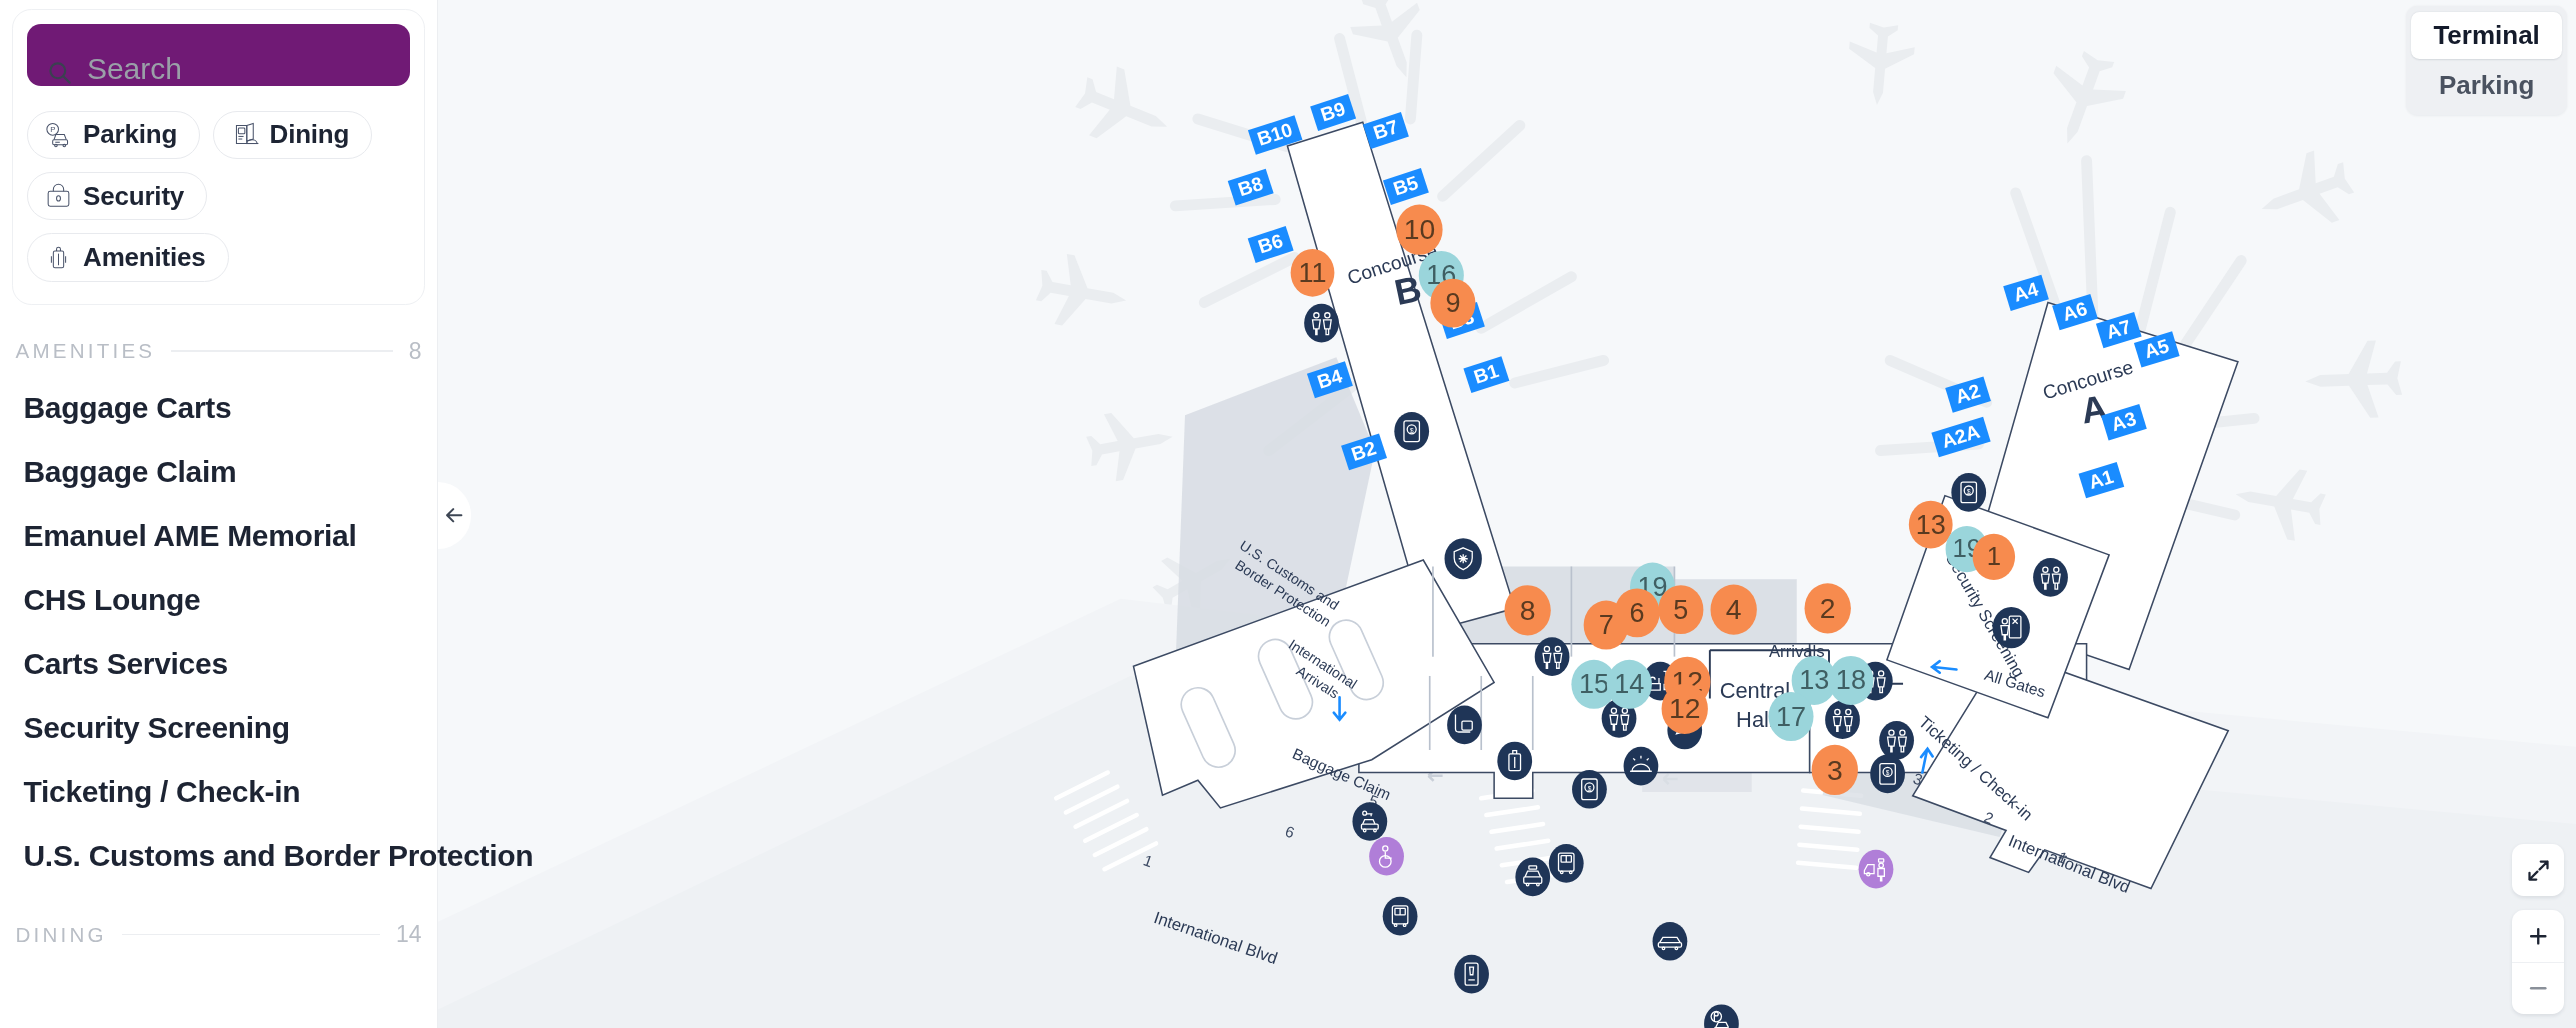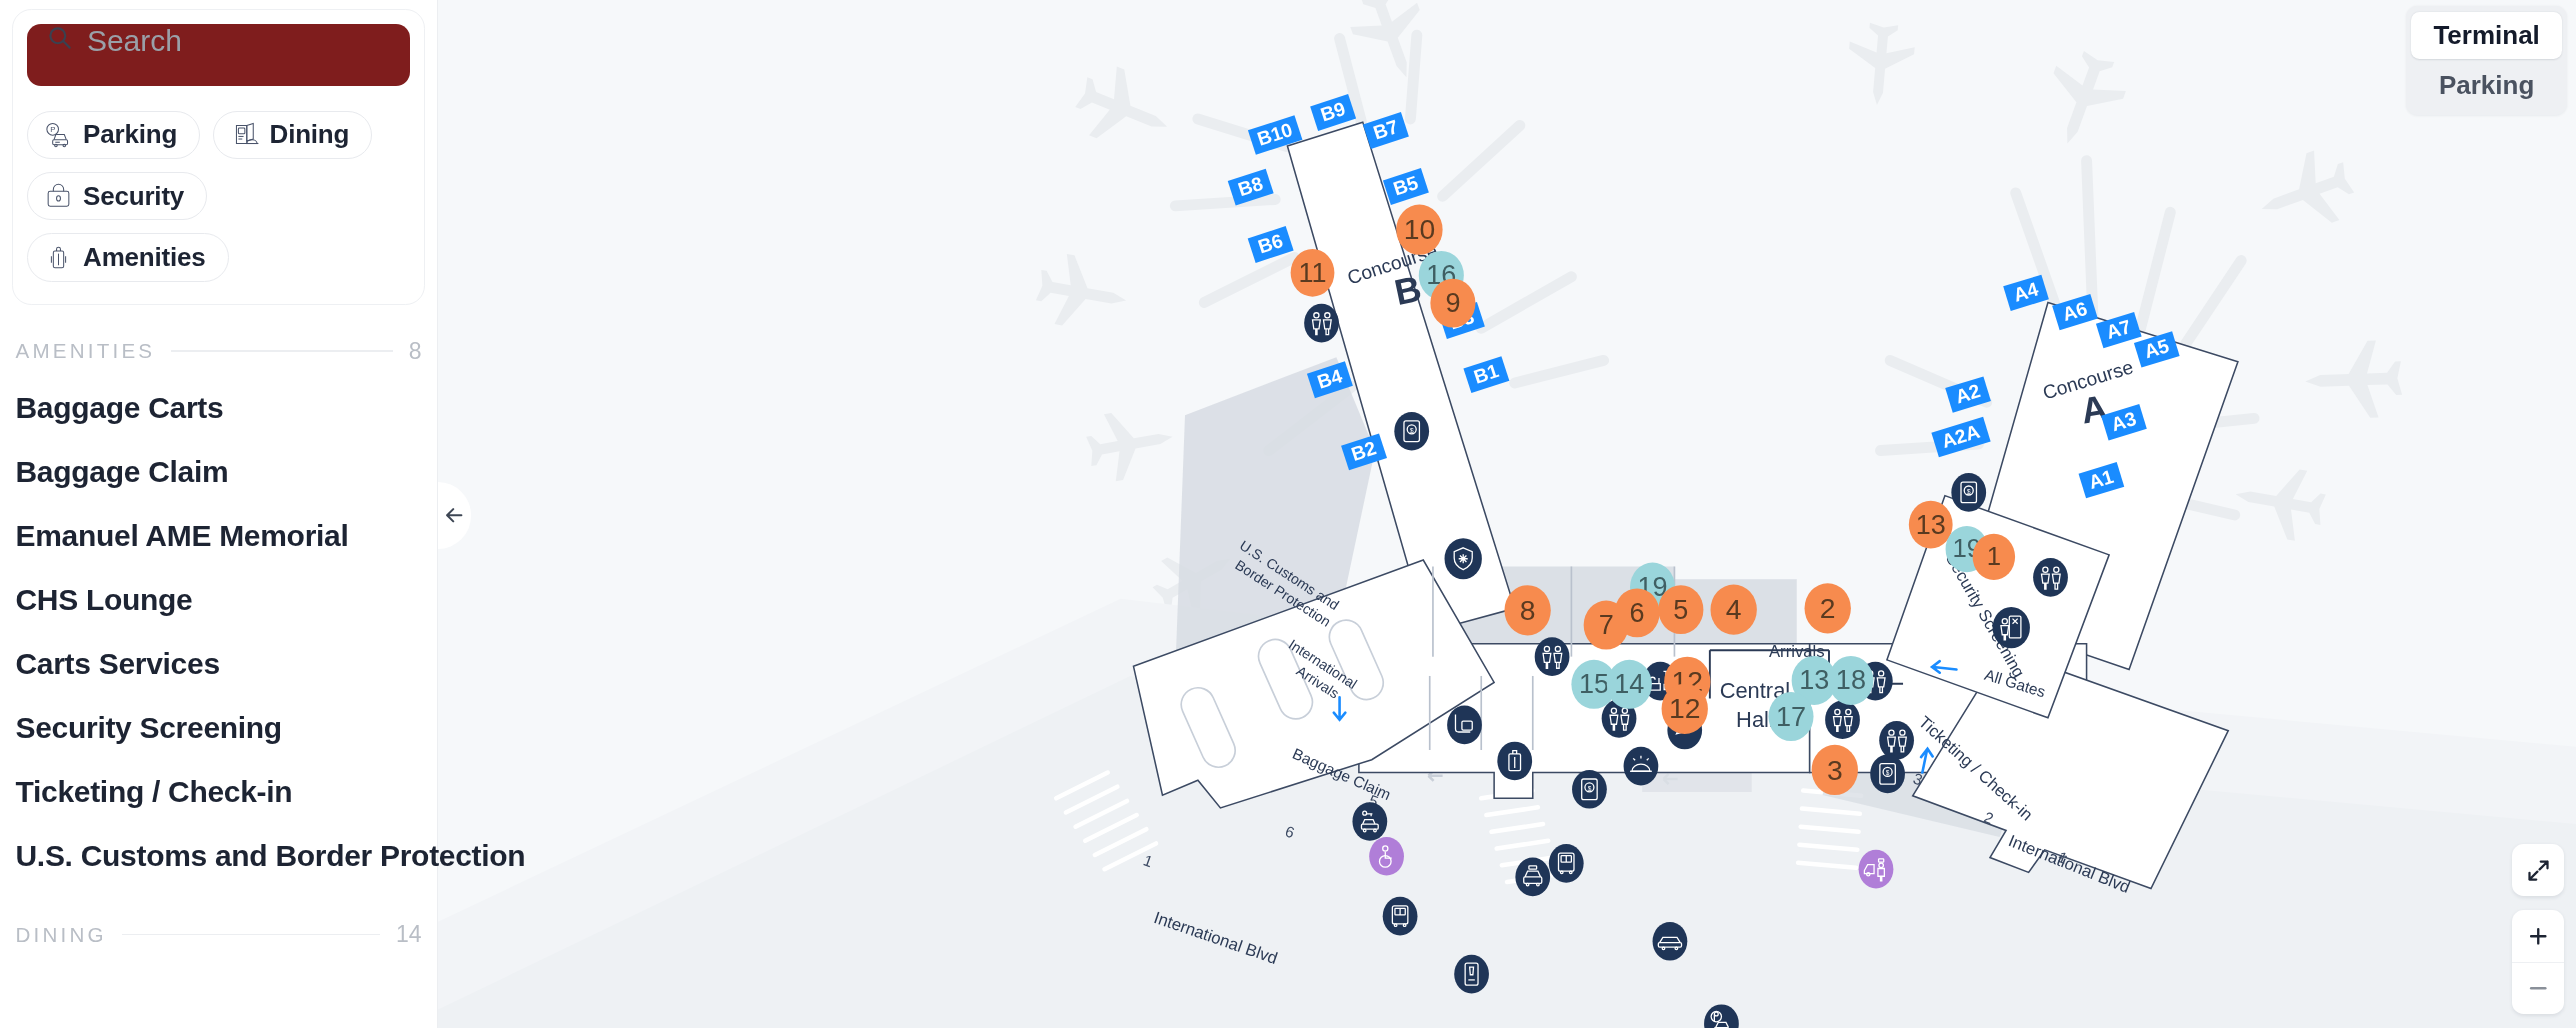"Search" .search-box { align-items: flex-start -> flex-end; background: #7f1d1d -> #701a75 }
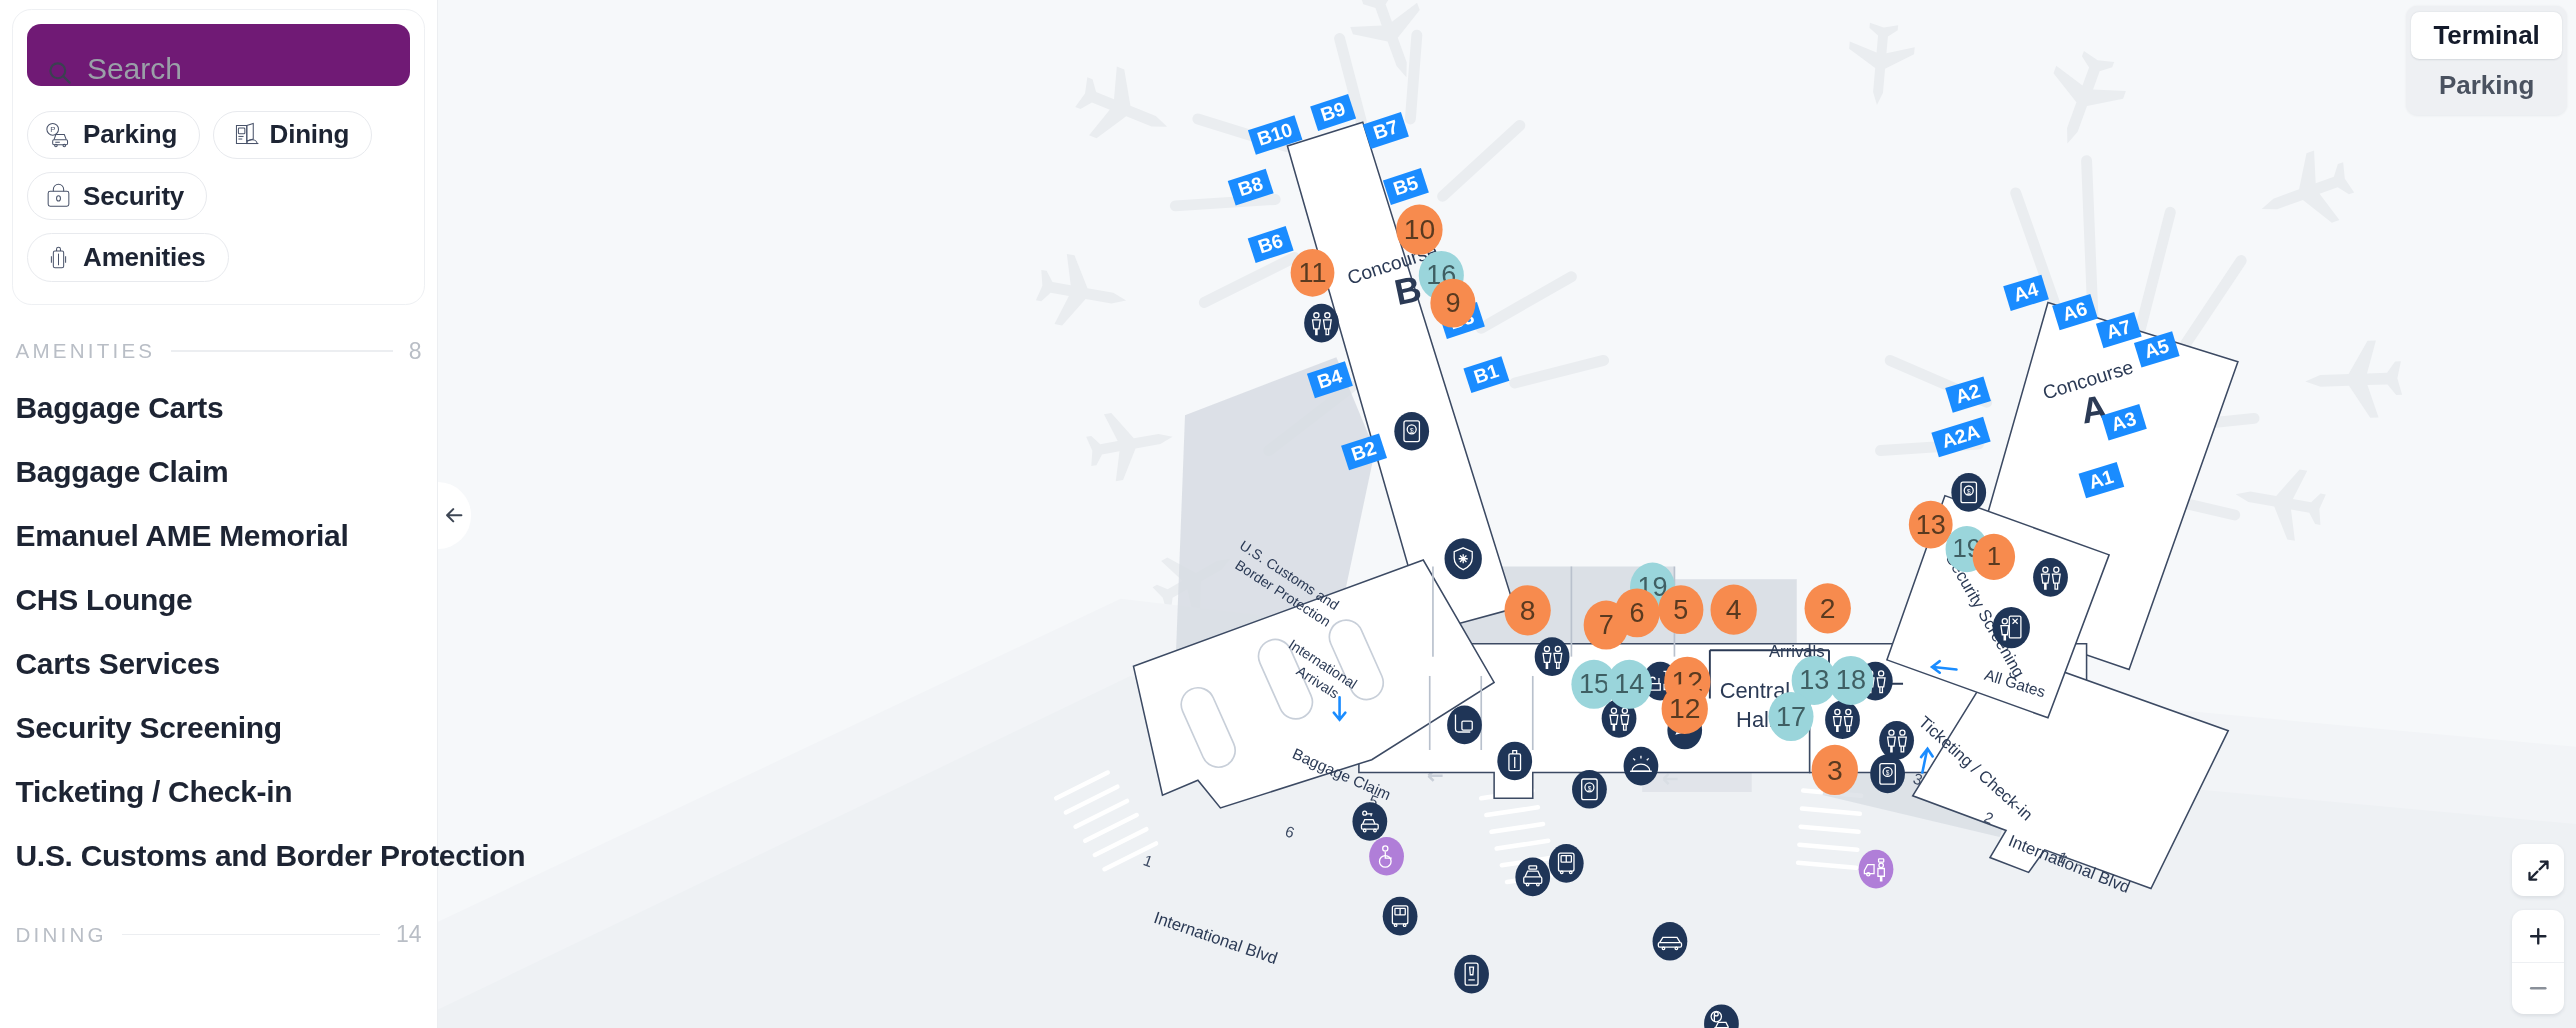"Baggage Carts" .list-item { margin-left: none -> 8px }
